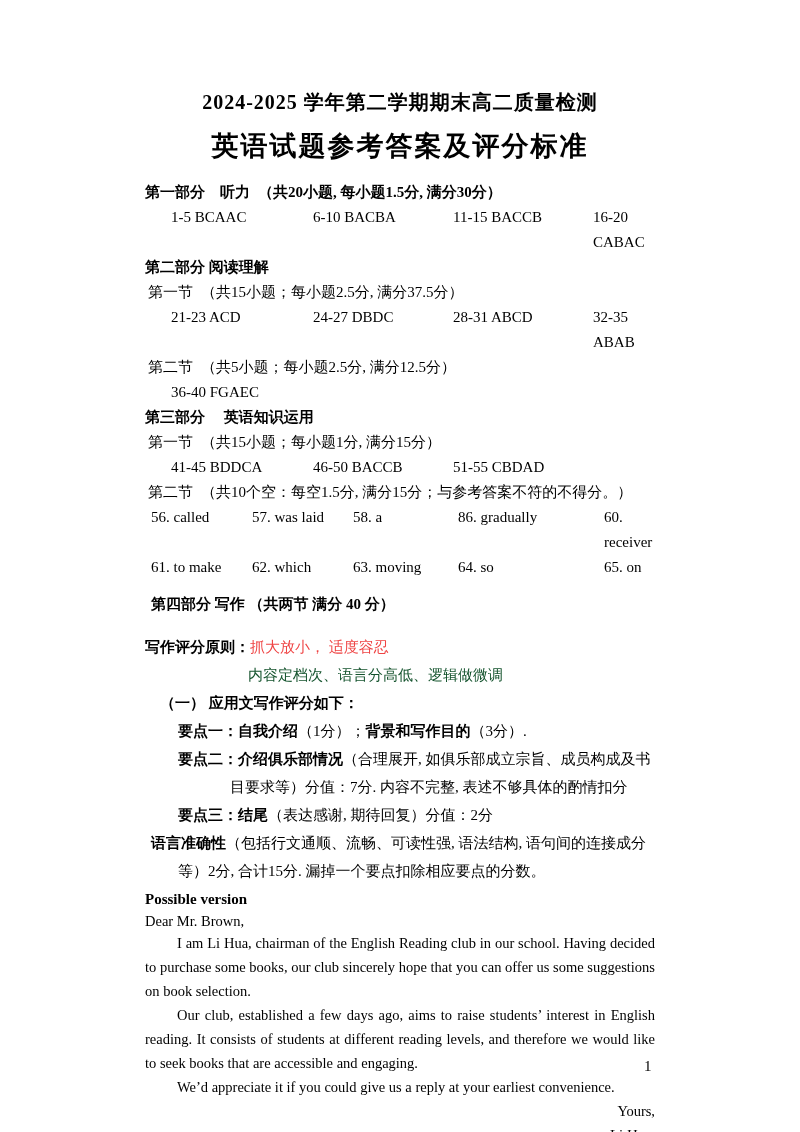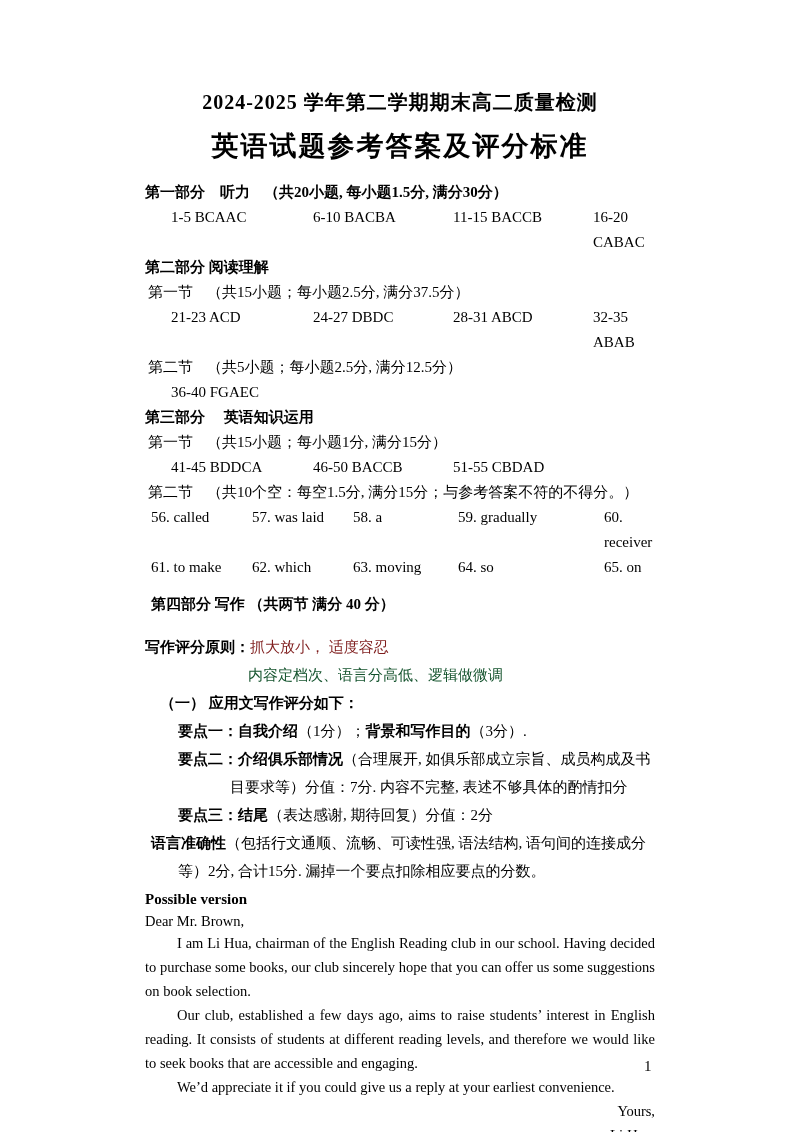"第一部分 听力" .sp { margin-right: 14px -> 8px }
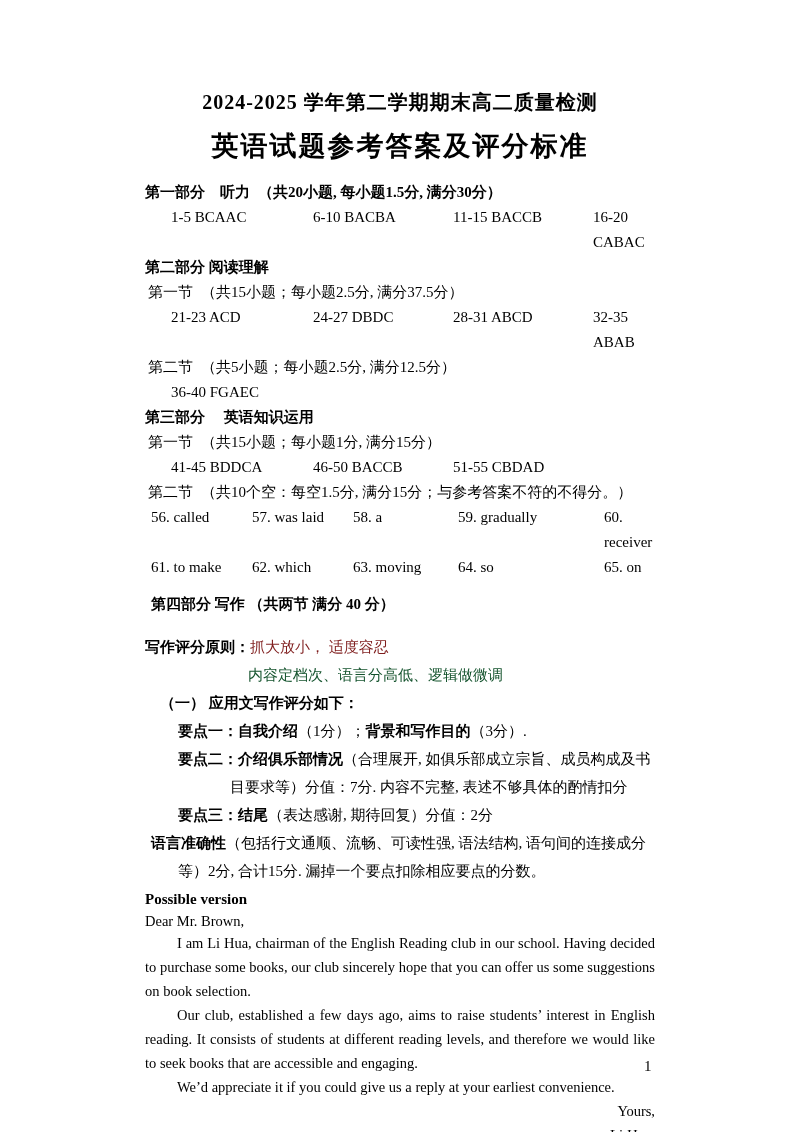"59. gradually" span { text: 59 -> 86 }
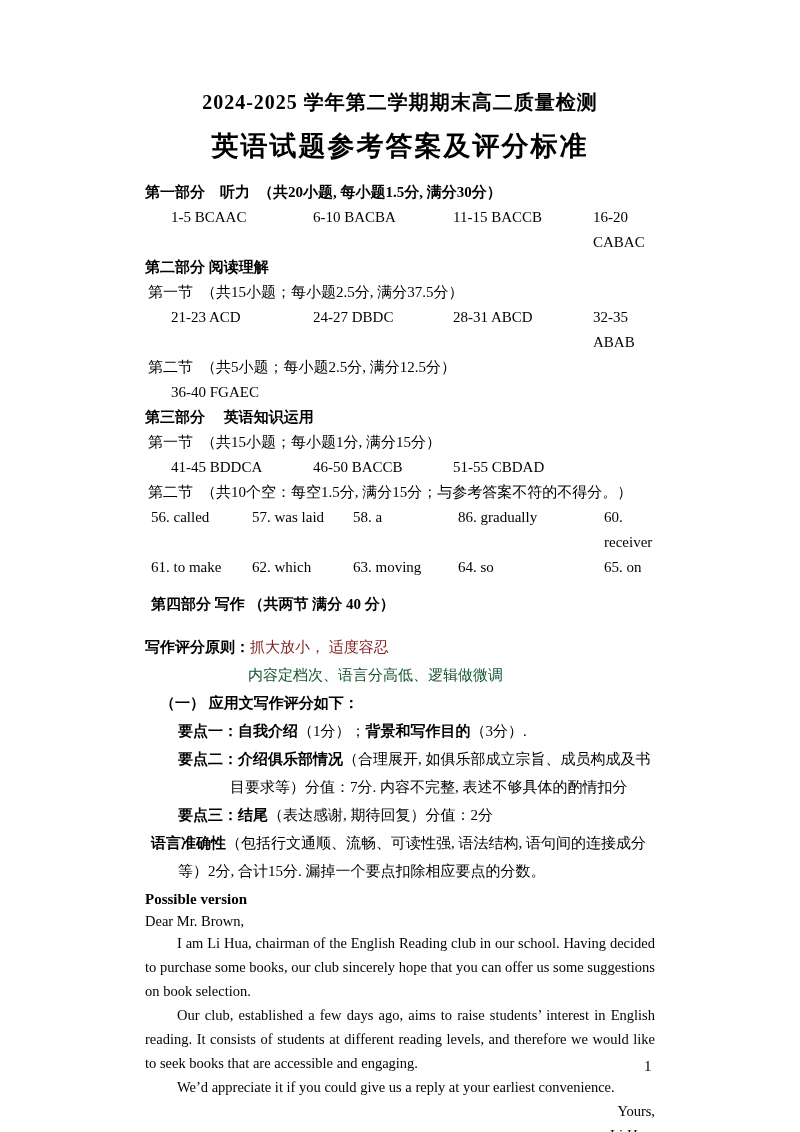"抓大放小， 适度容忍" span { color: #7f1d1d -> #ef4444 }
